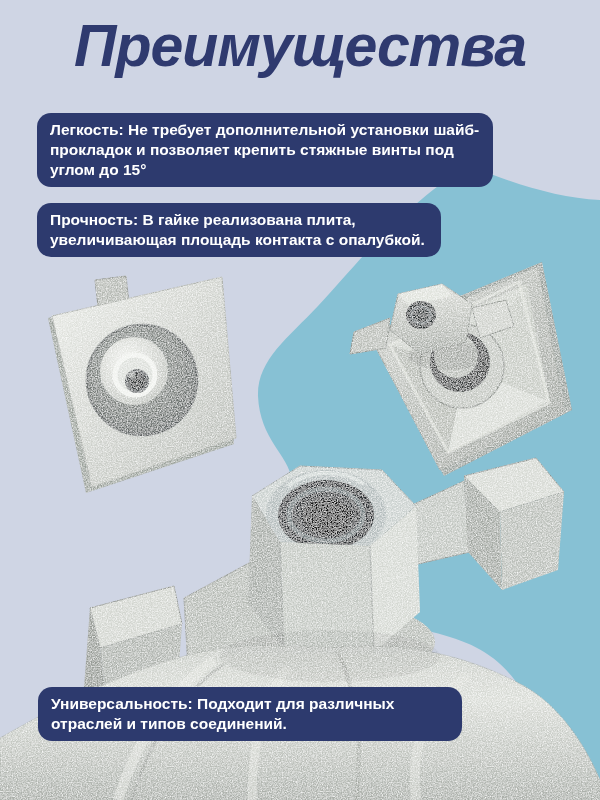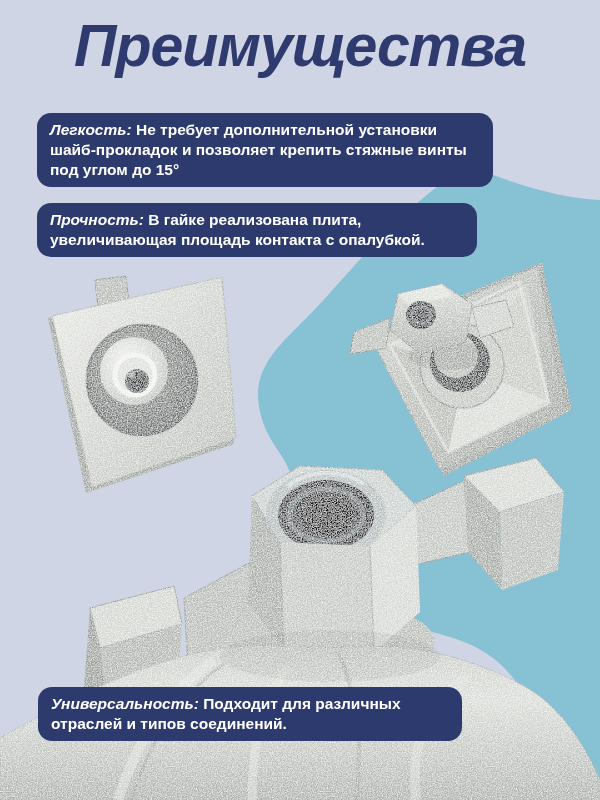"Легкость:" .card .lbl { font-style: italic -> none }
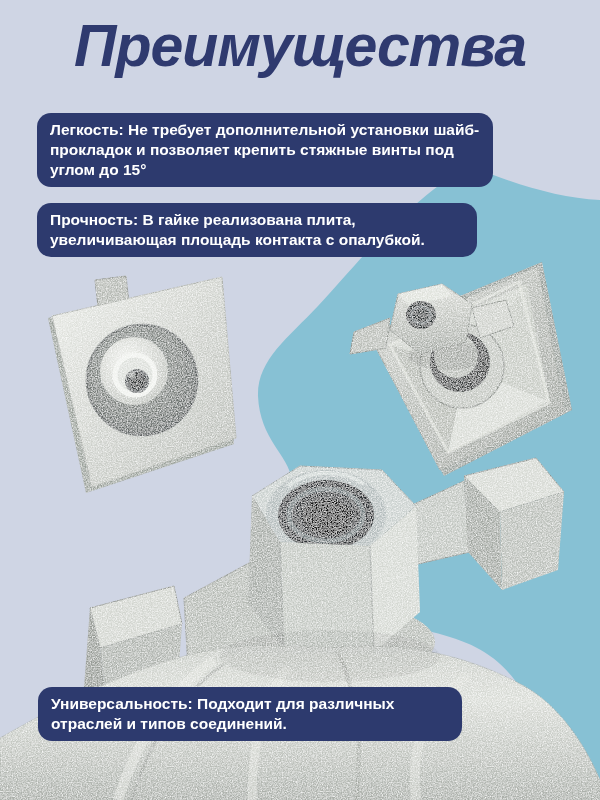"Прочность: В гайке реализована плита," .card-2 { width: 440px -> 404px }
